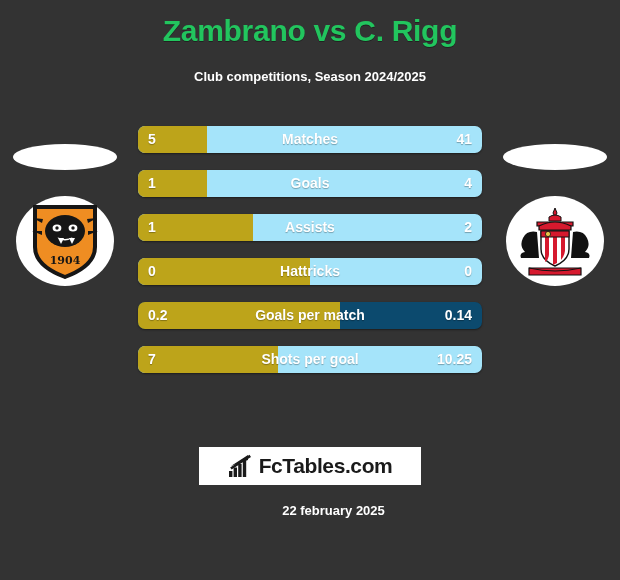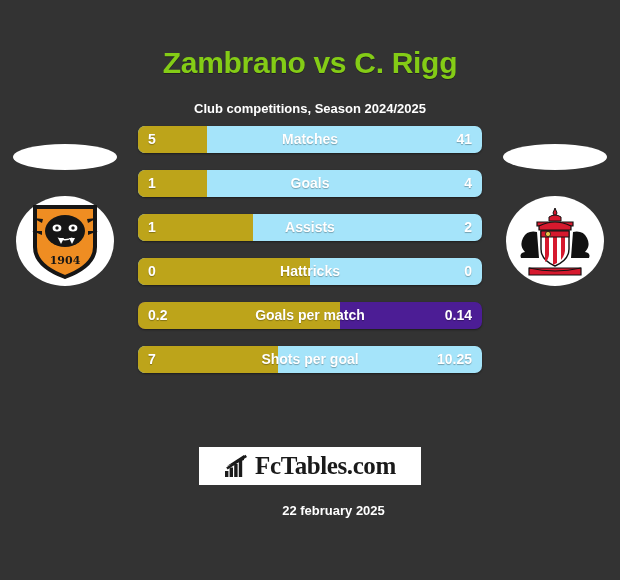"Zambrano vs C. Rigg" h1.title { color: #84cc16 -> #22c55e; margin-top: 32px -> none }
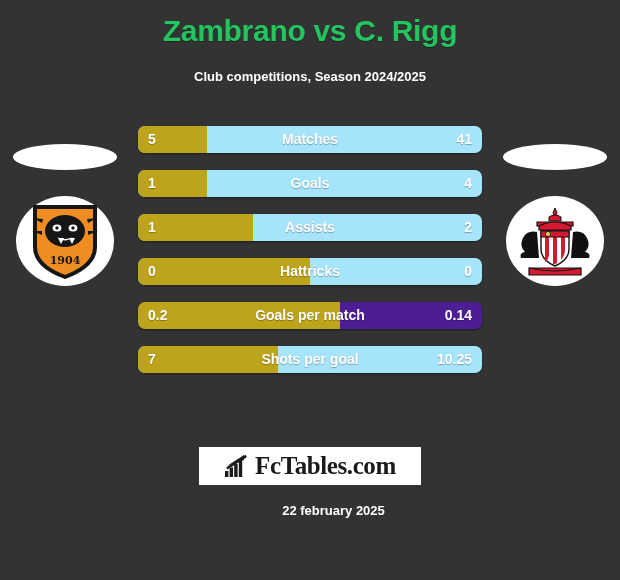"0.2" div.stat-row { background: #4c1d95 -> #0c4a6e }
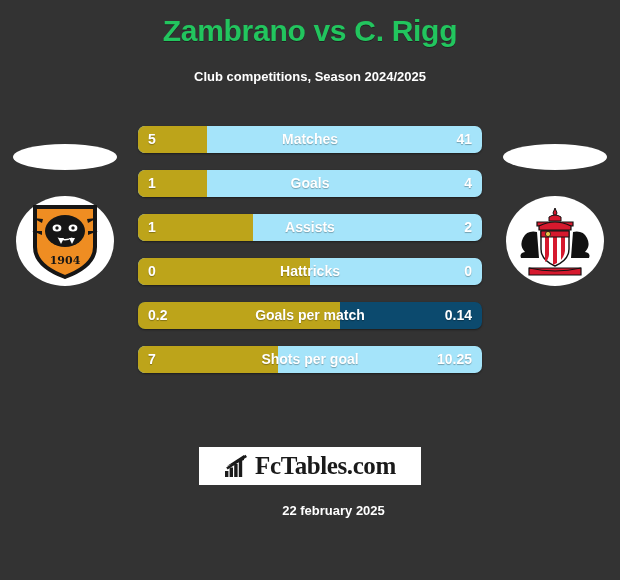"FcTables.com" .logo-text { font-family: Liberation Serif, serif -> Liberation Sans, sans-serif; font-size: 25px -> 21px }
